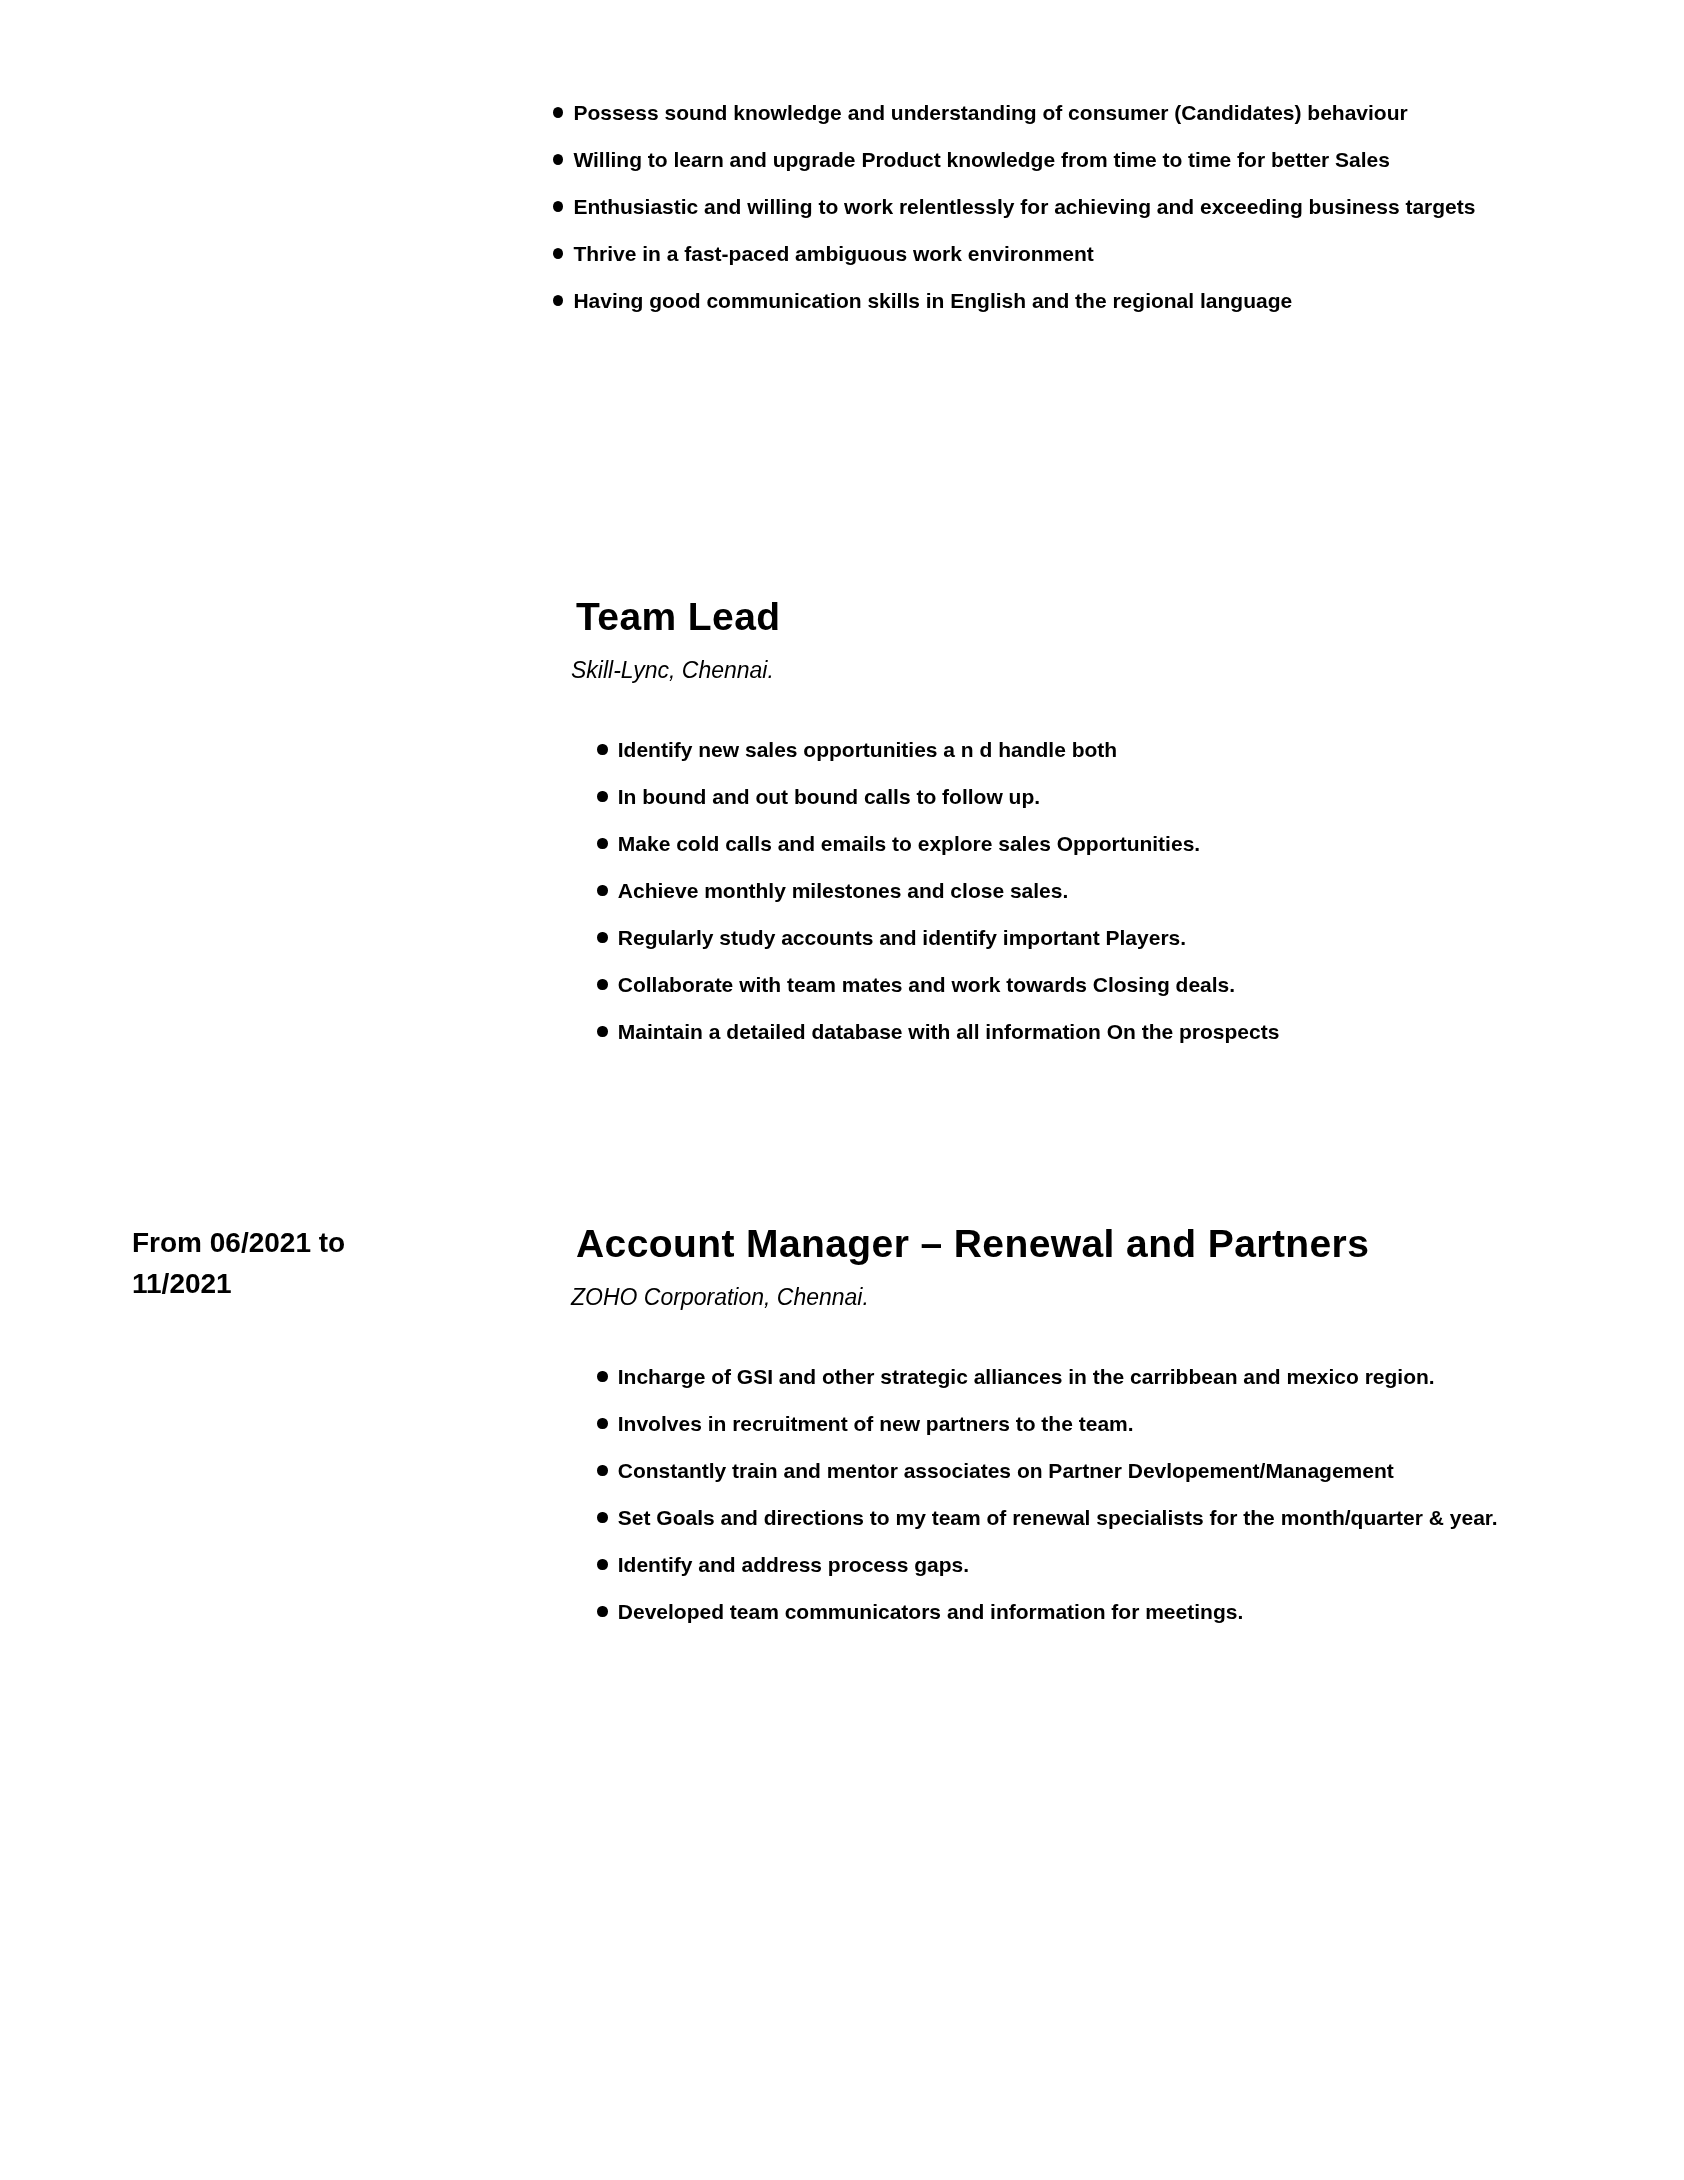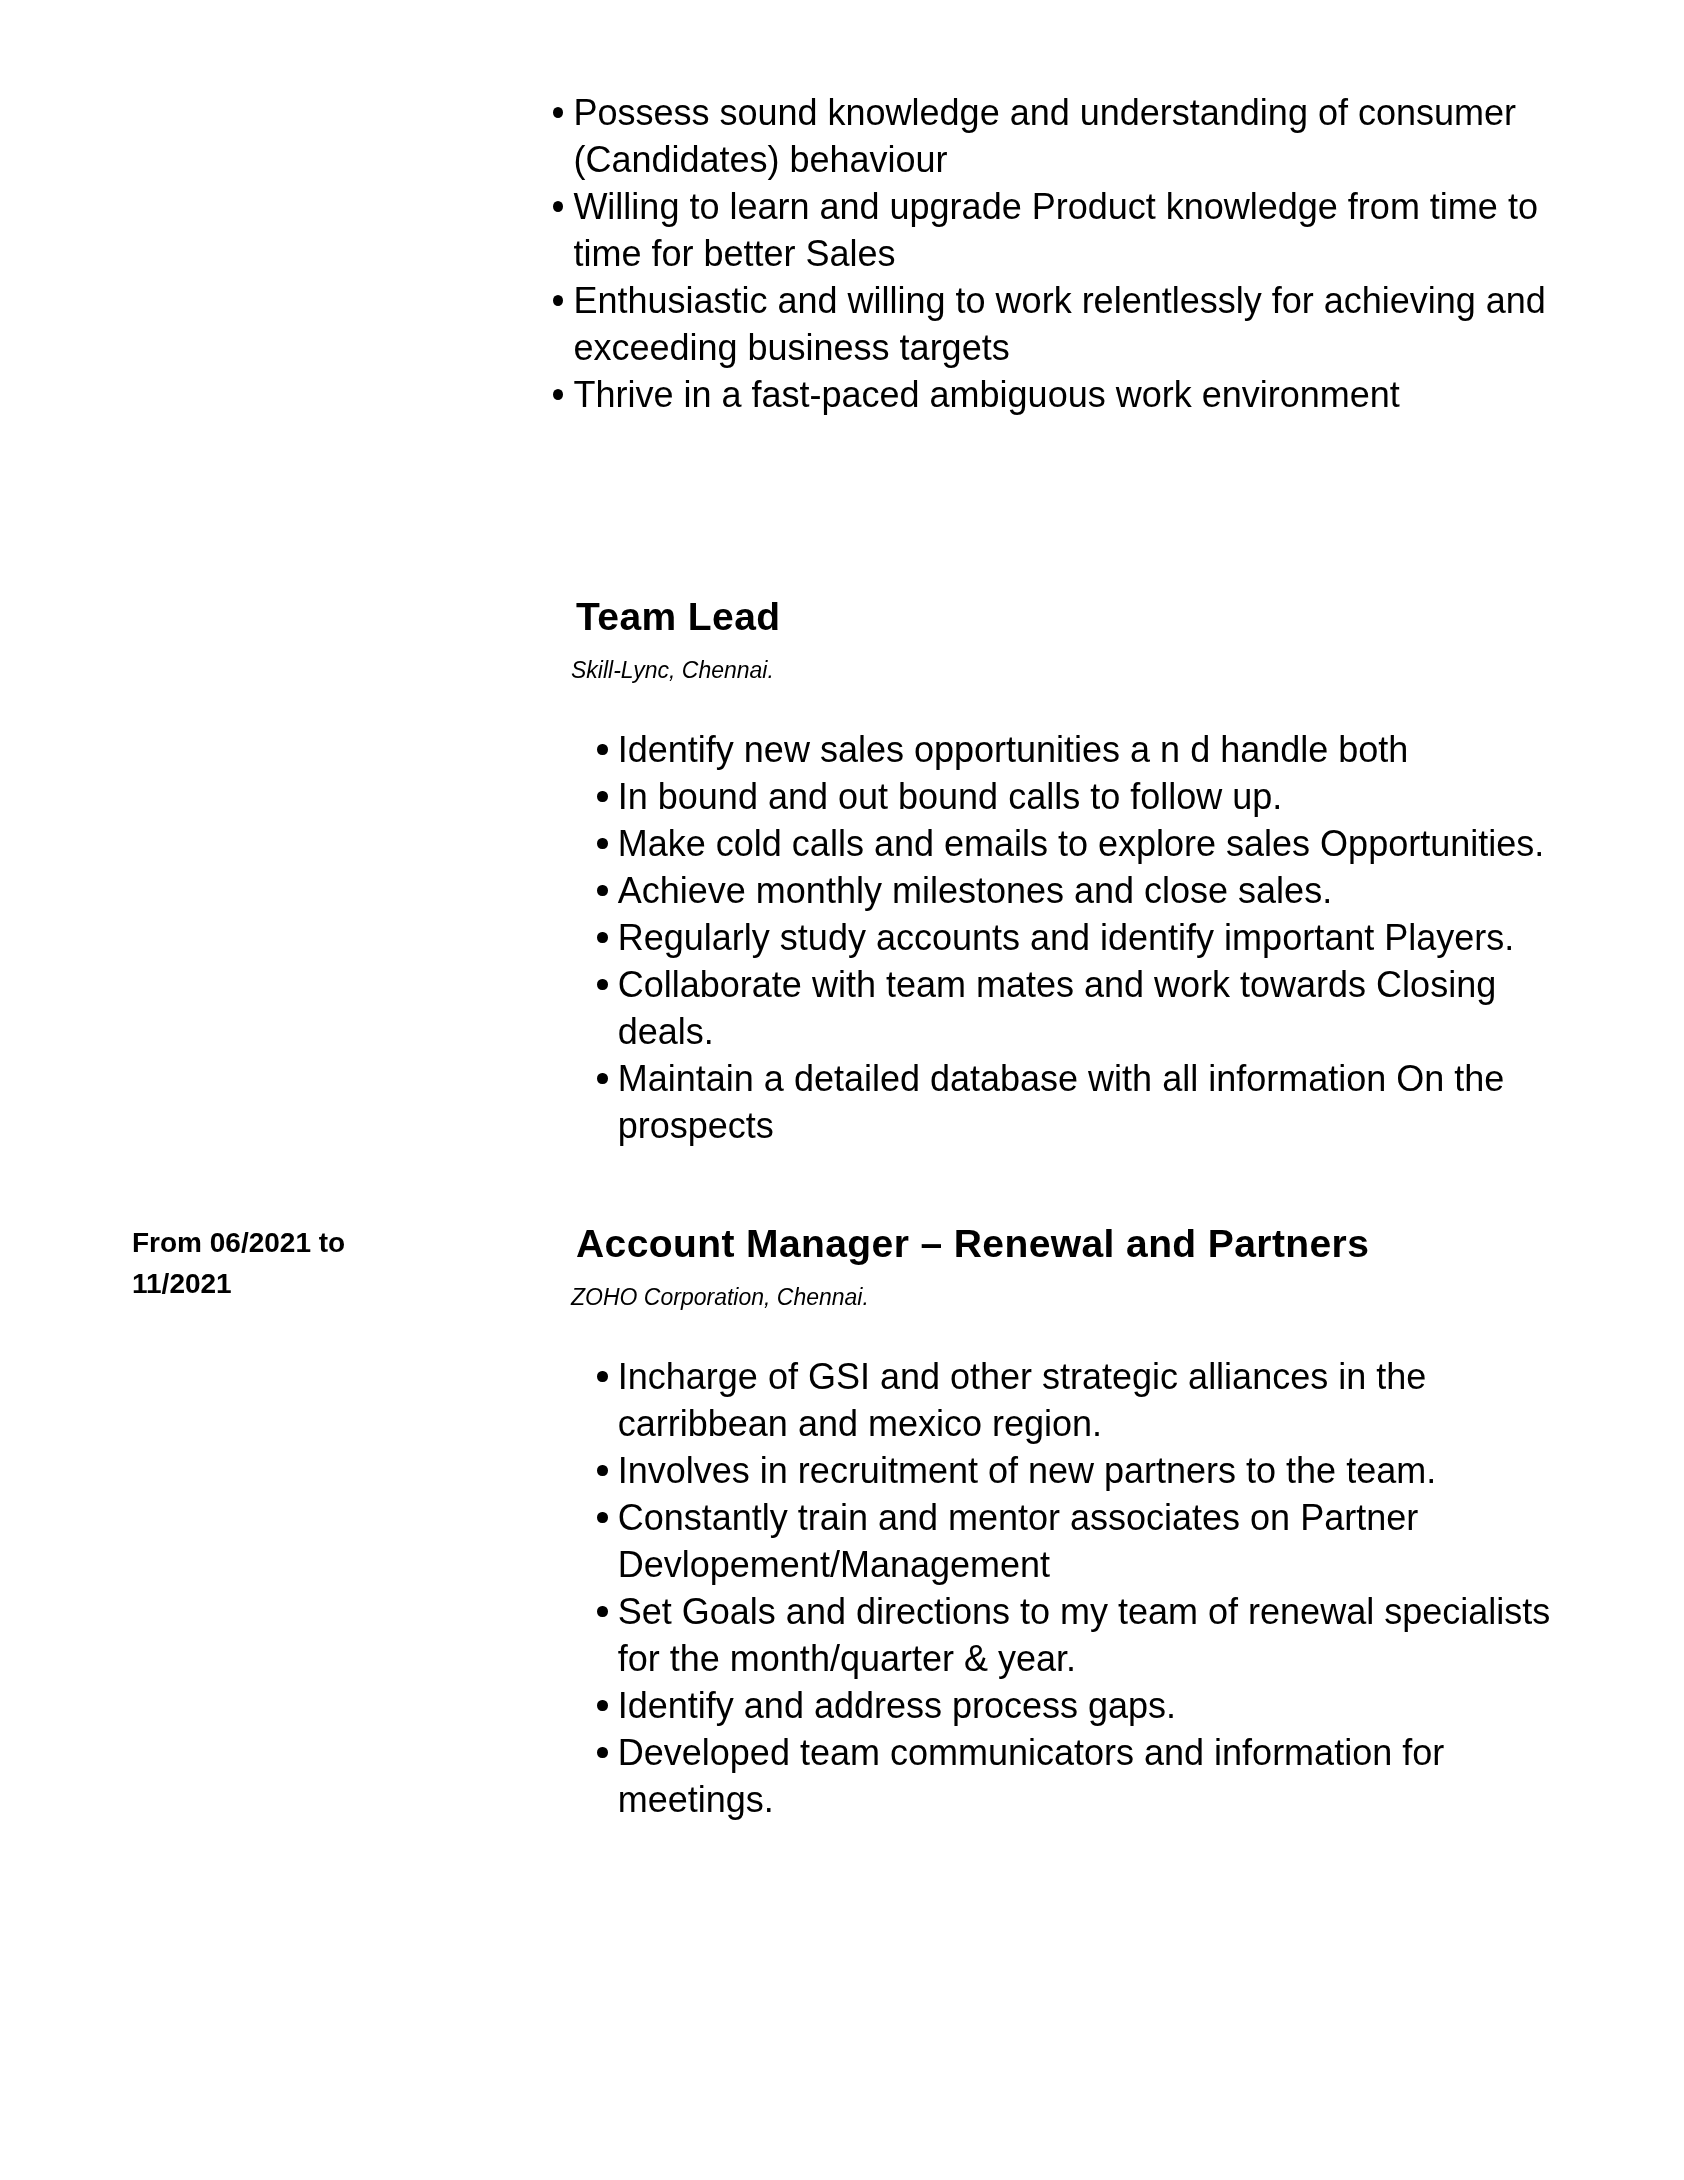"Possess sound knowledge and" .bullet-item { font-size: 36px -> 21px; font-weight: 400 -> 700 }
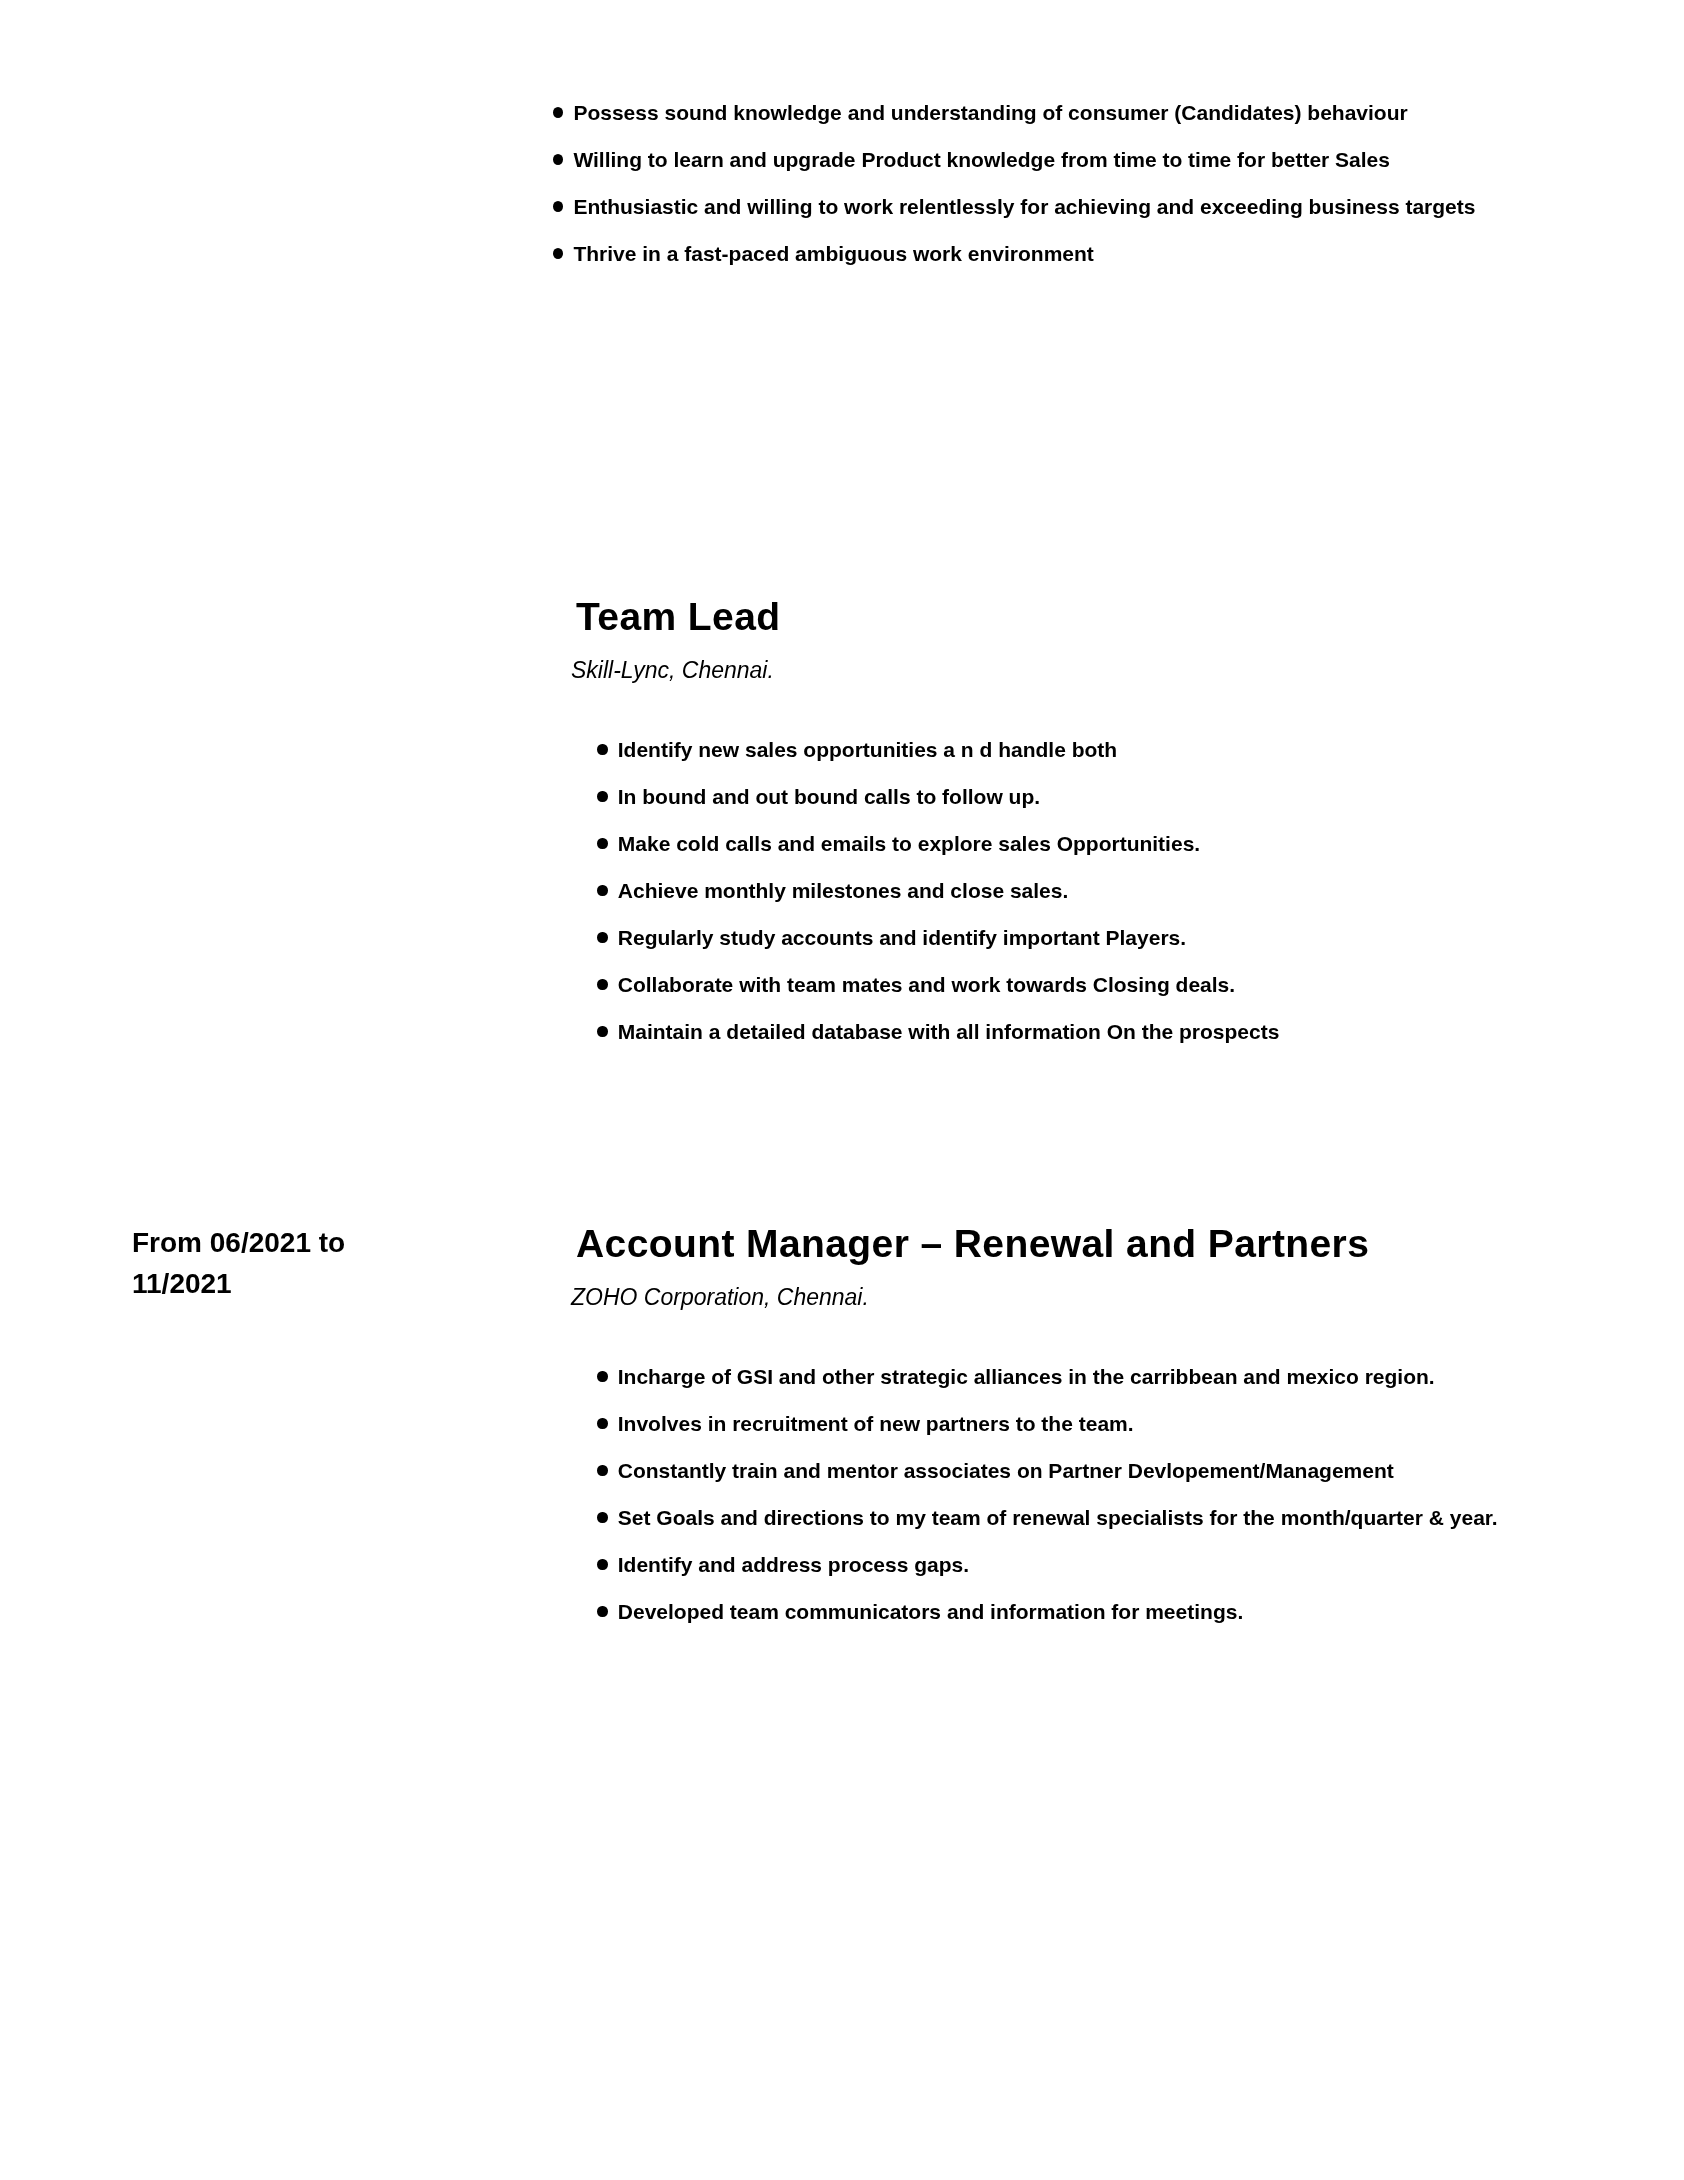"Having good communication skills in" div.bullet-item { html: none -> <div> <span></span> <span>Having good communication skills in English and the regional language</span> </div> }
